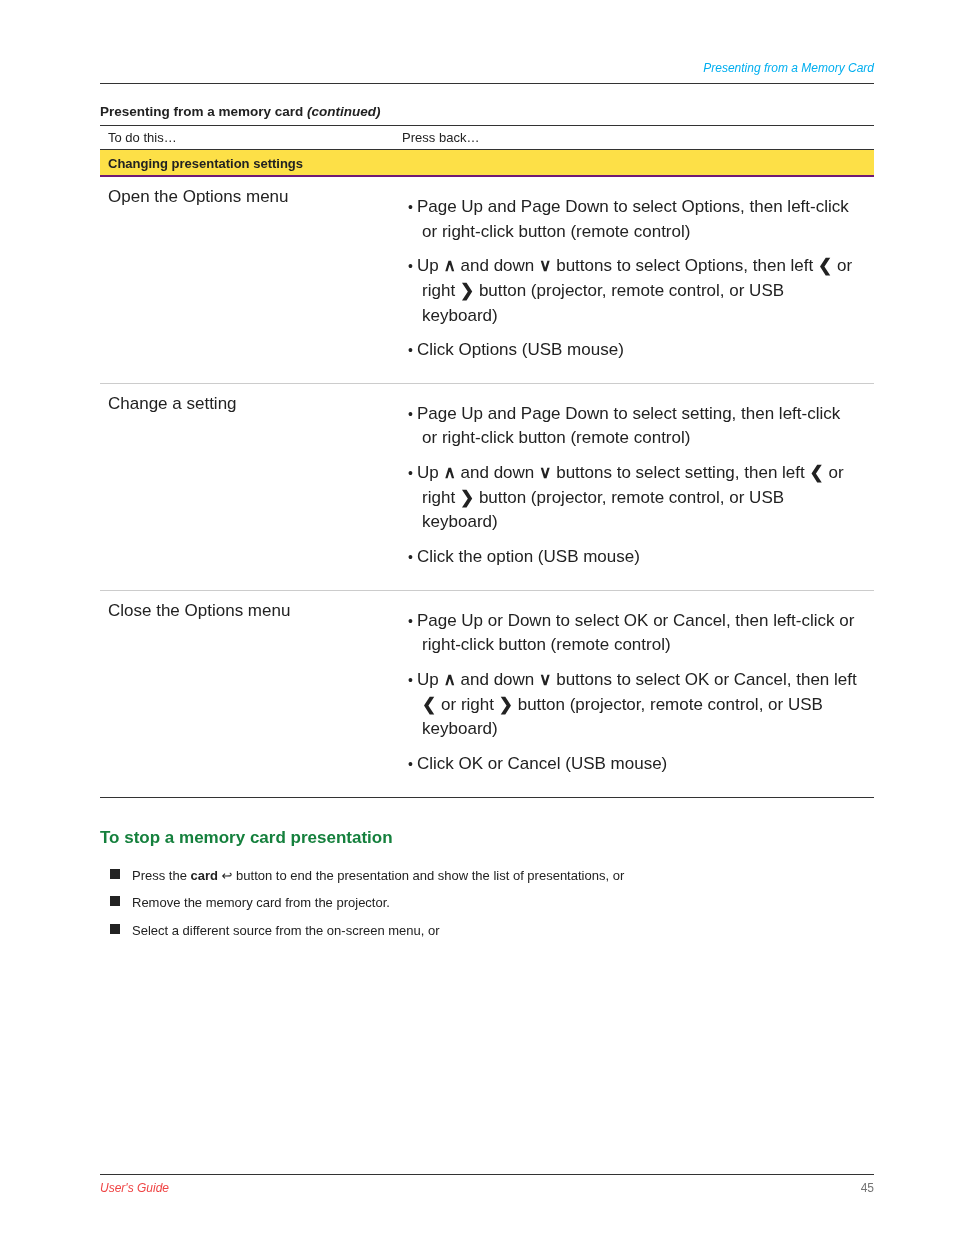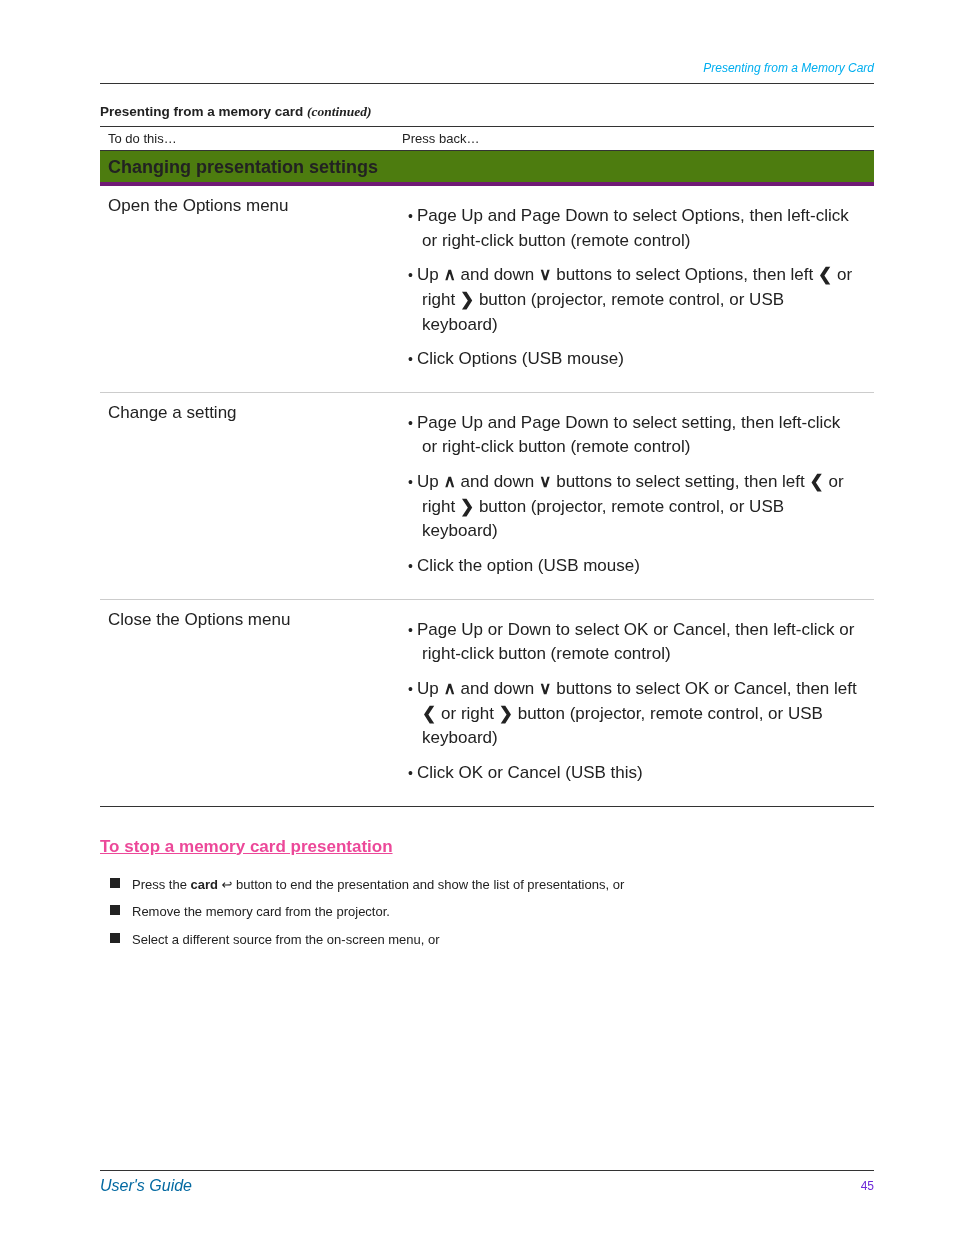"(continued)" .section-heading em { font-family: Liberation Serif, serif -> none }
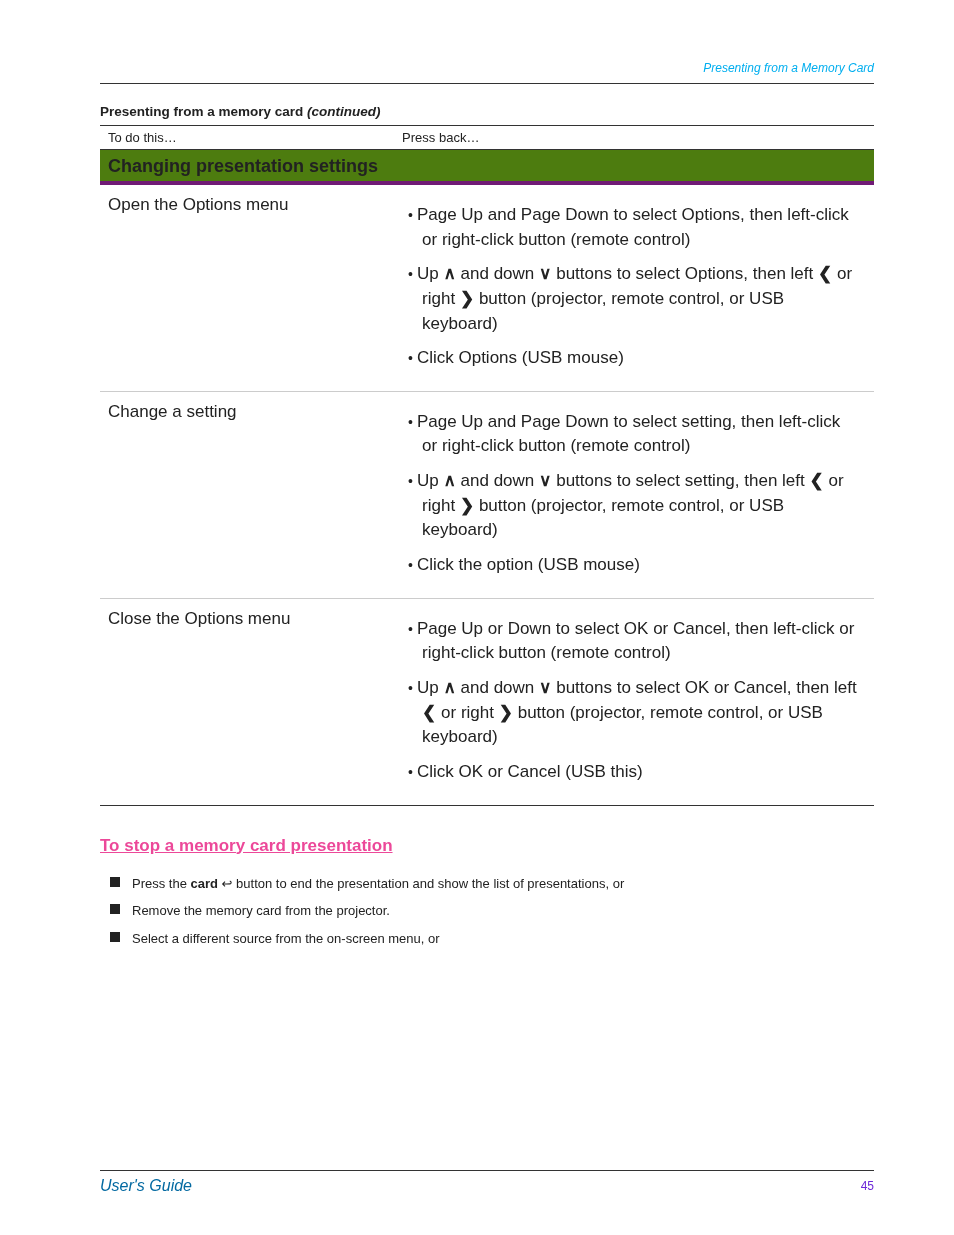"Changing presentation settings" .main-table .subsection-row td { background: #4d7c0f -> #fde047; border-bottom: 4px solid #701a75 -> 2px solid #701a75; font-size: 18px -> 13px }
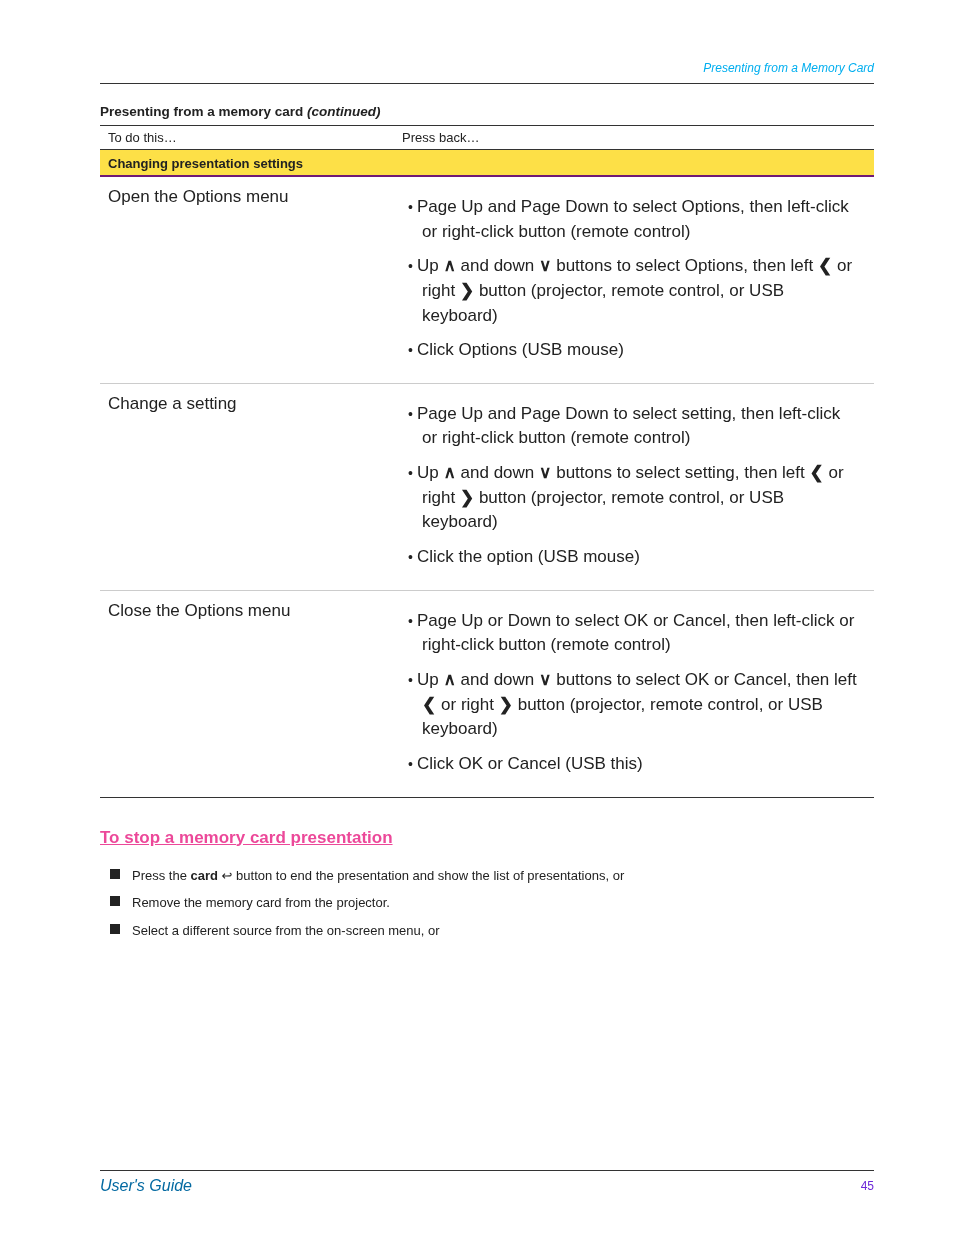"Click OK or Cancel (USB" li { text: this -> mouse }
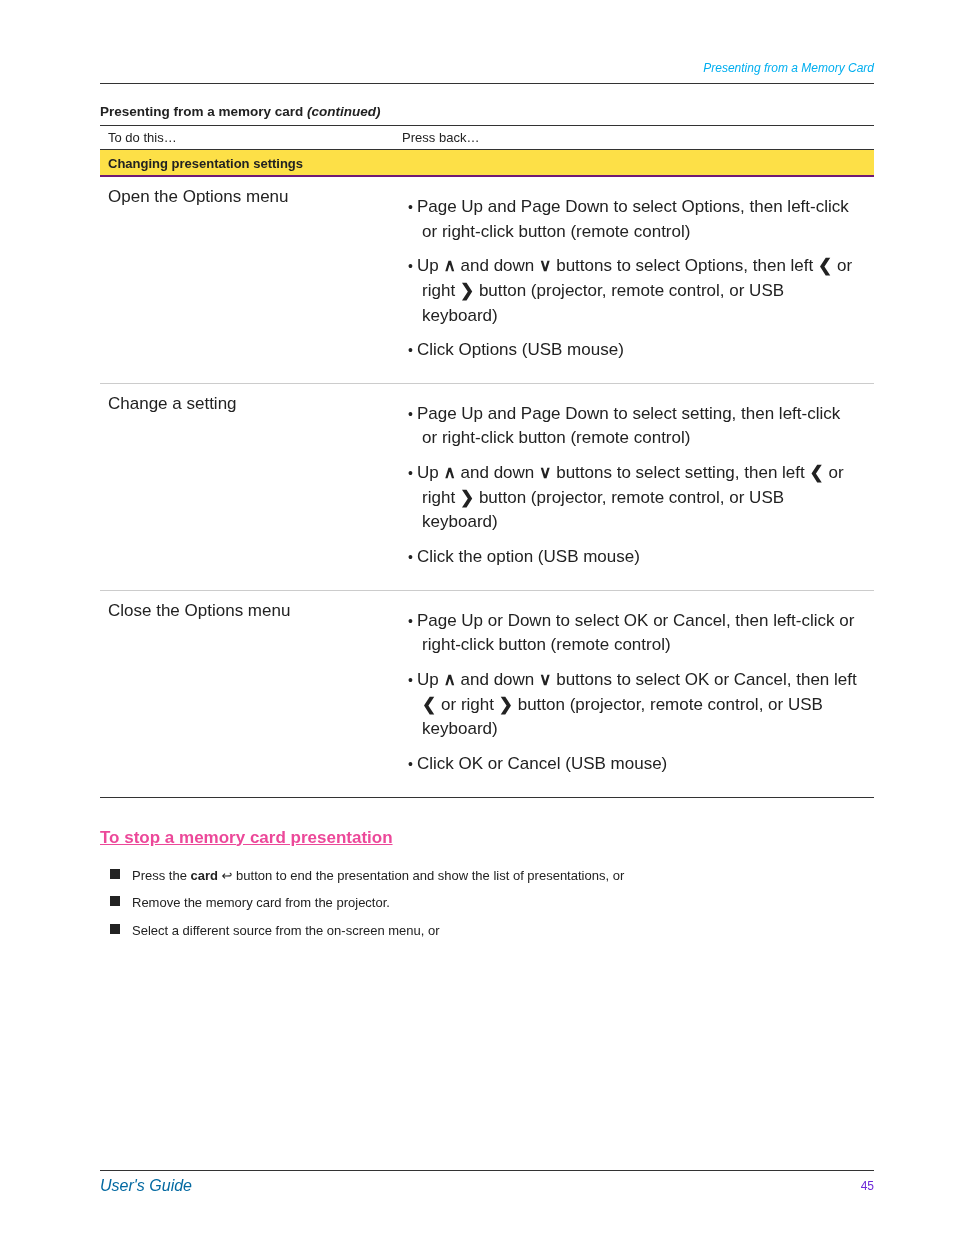"To stop a memory card" .stop-section-title { color: #ec4899 -> #15803d; text-decoration: underline -> none }
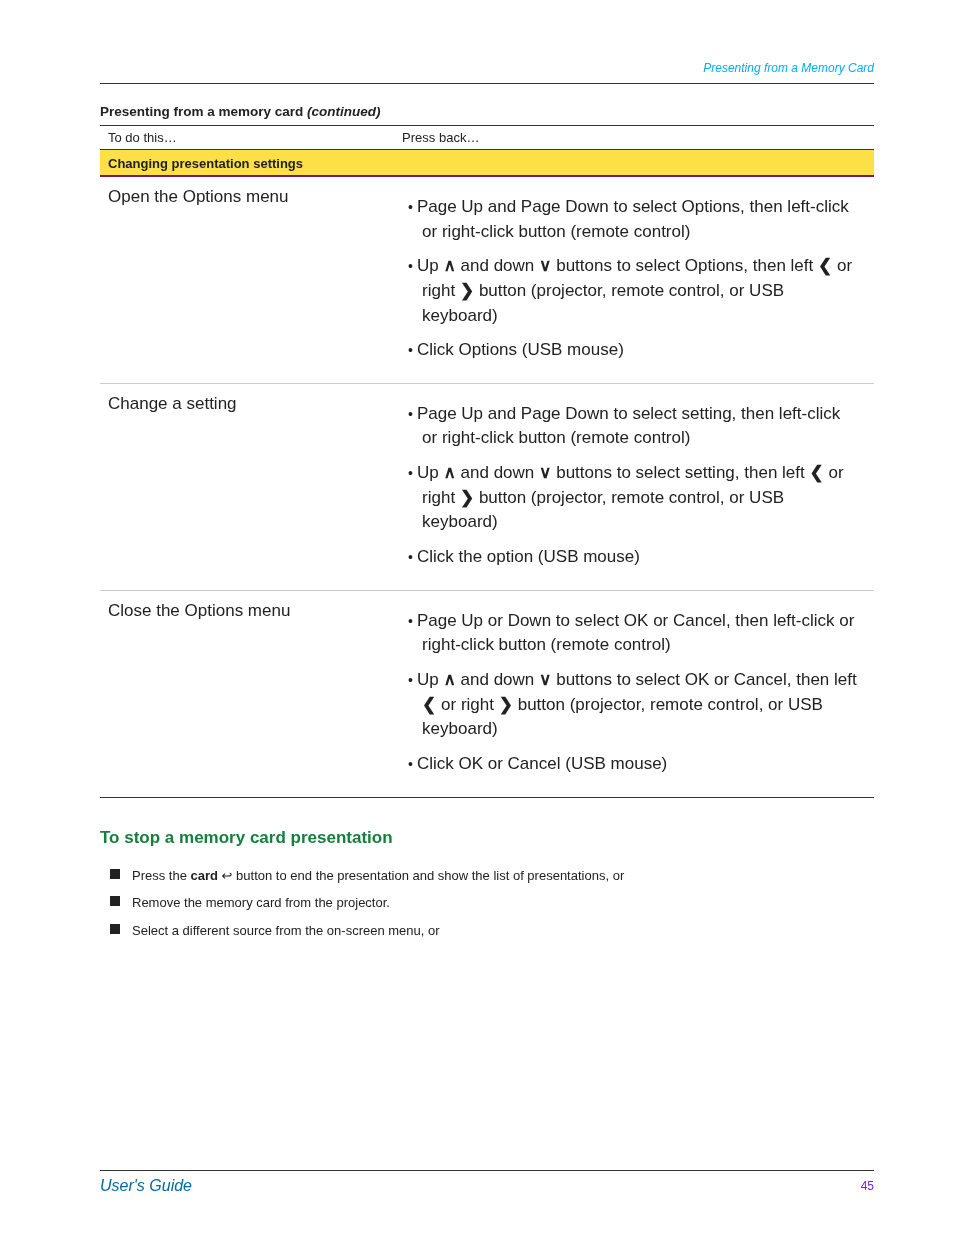"User's Guide" .footer-left { color: #0369a1 -> #ef4444; font-size: 16px -> 12px }
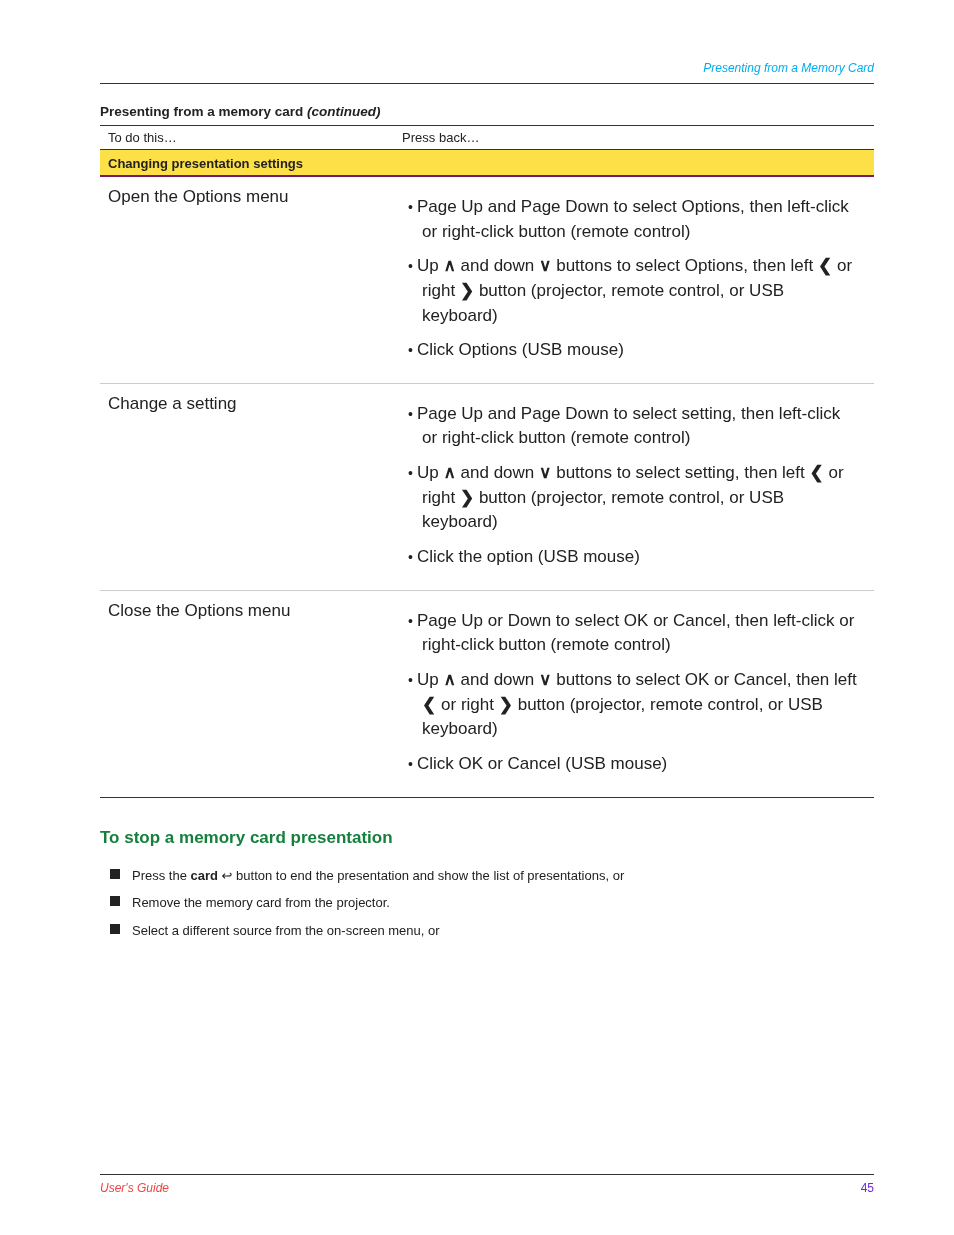"45" .footer-right { color: #6d28d9 -> #737373 }
